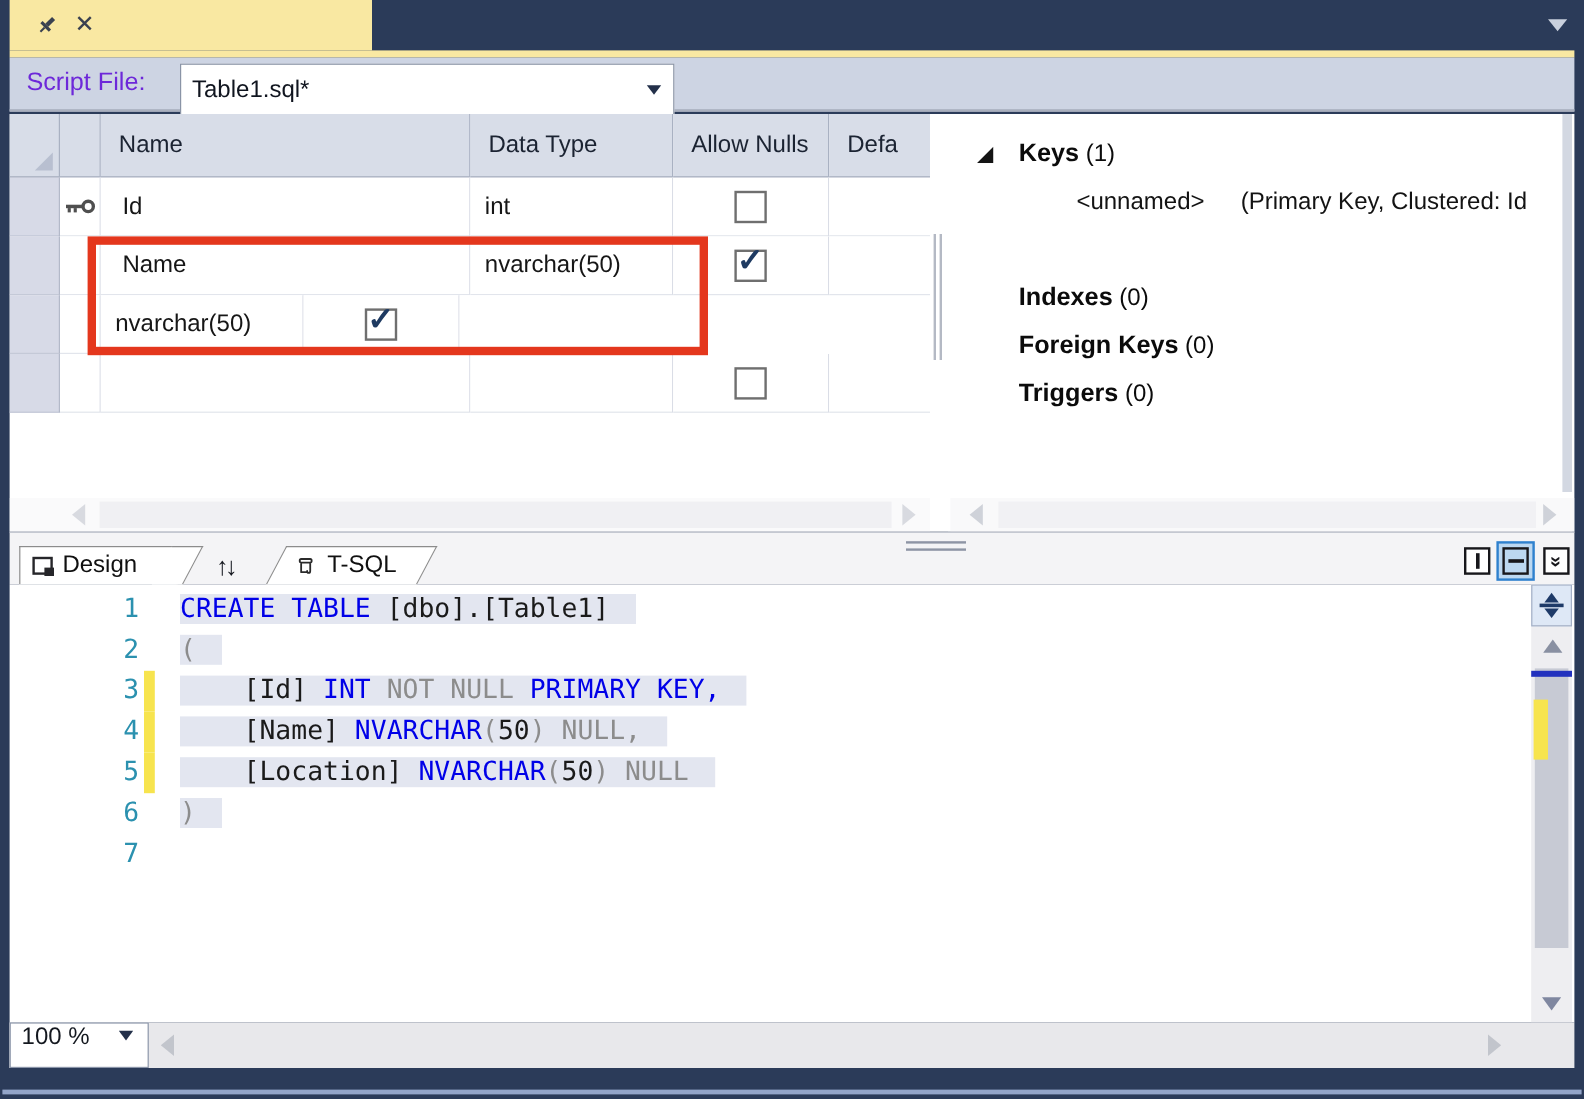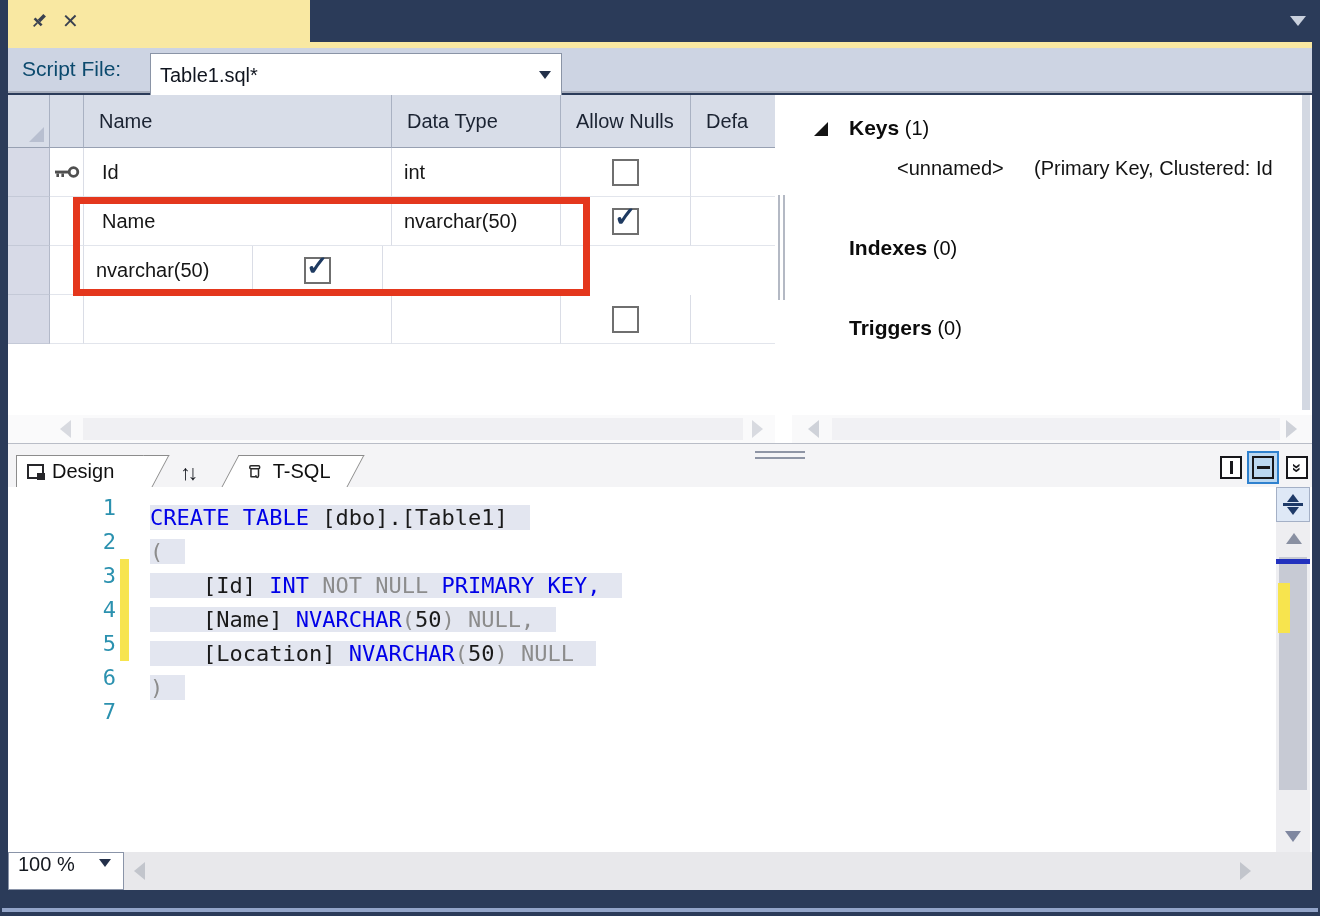"Script File:" #script-bar .lbl { color: #0c4a6e -> #6d28d9 }
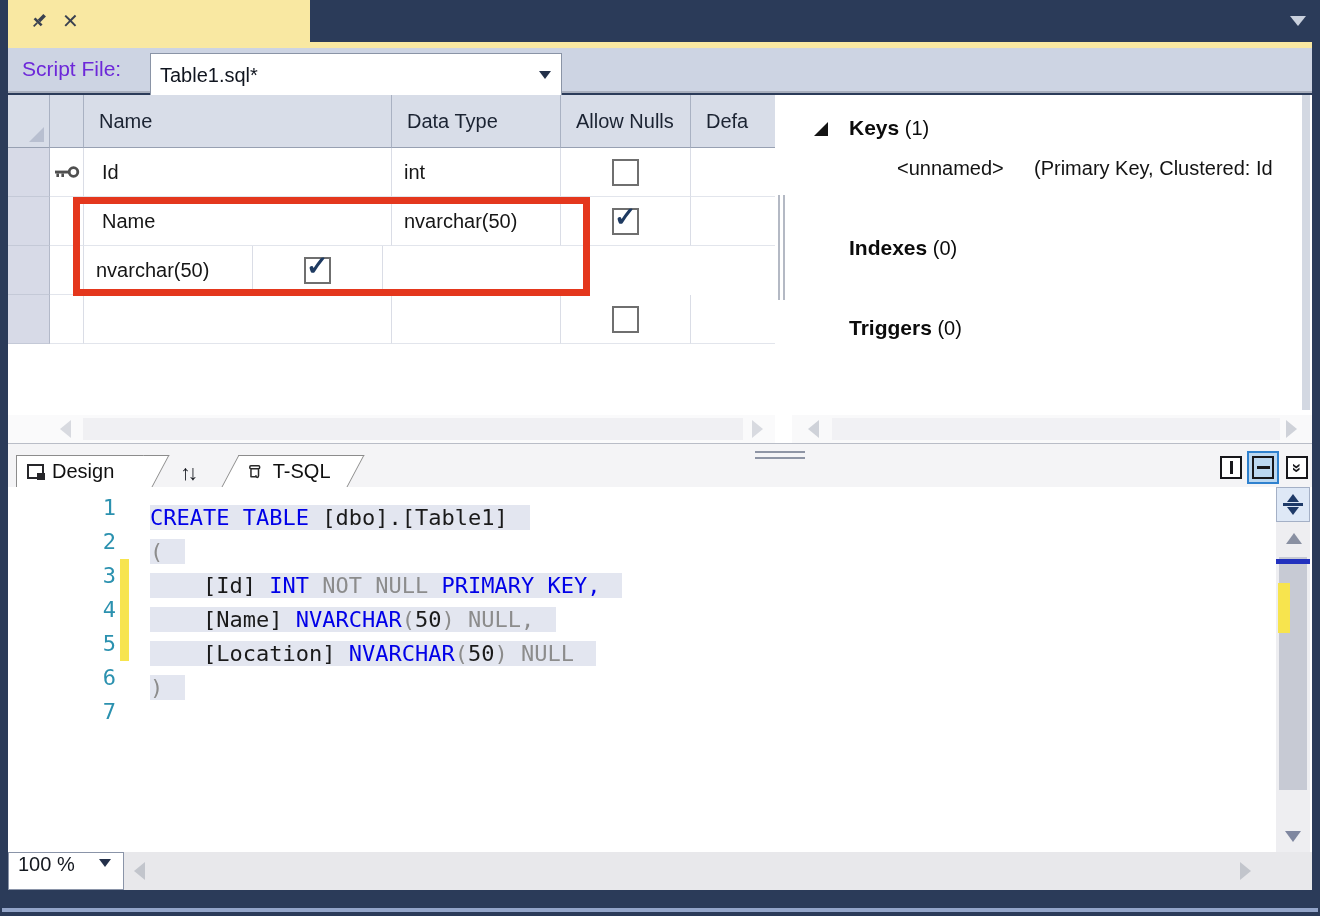"Foreign Keys (0)" div.ctx-item { html: none -> <div> <span>Foreign Keys<span>&nbsp;(0)</span></span> </div> }
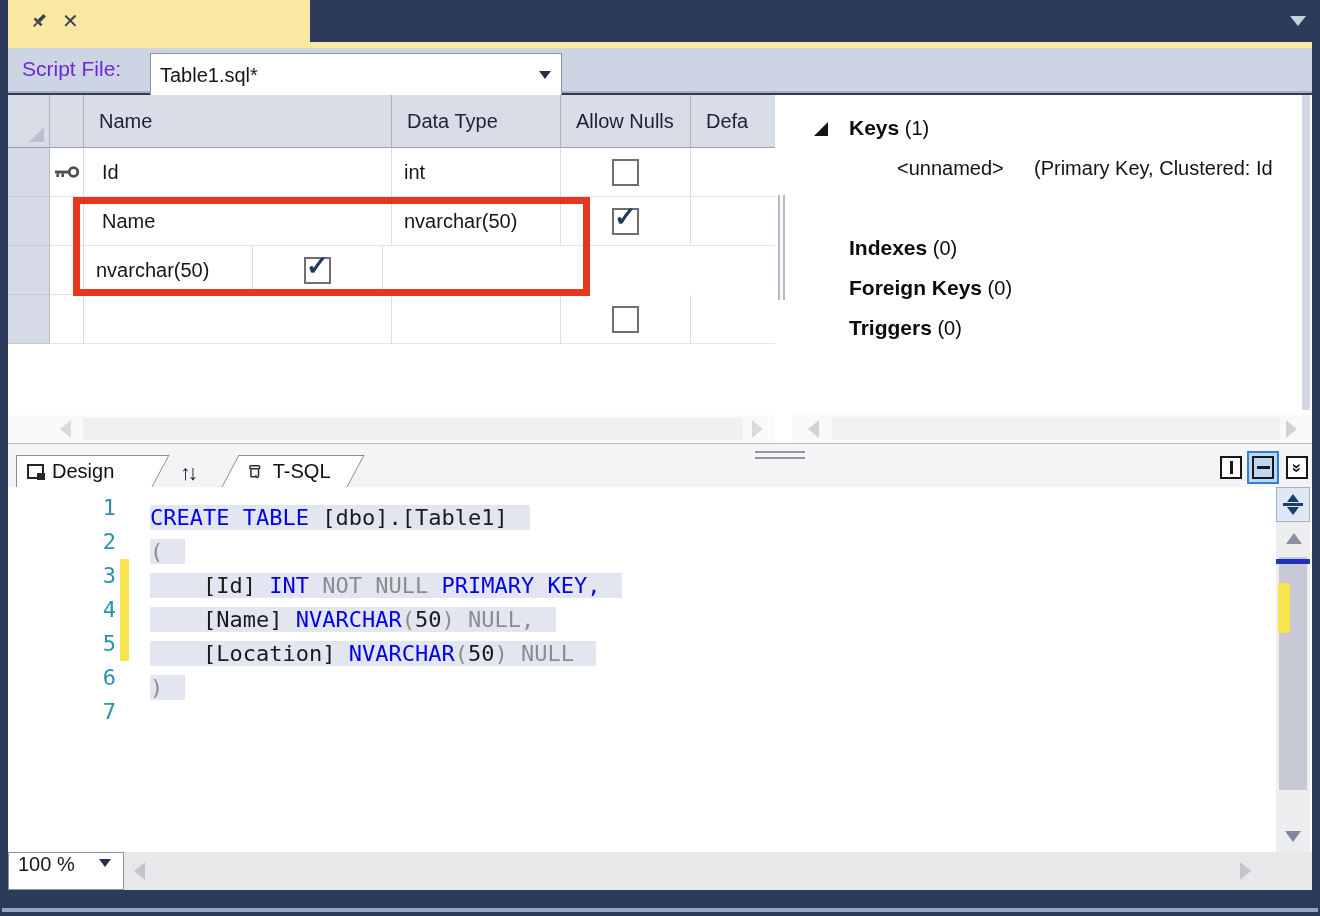"CREATE TABLE [dbo].[Table1]" .code-line .txt { top: 10px -> 0 }
